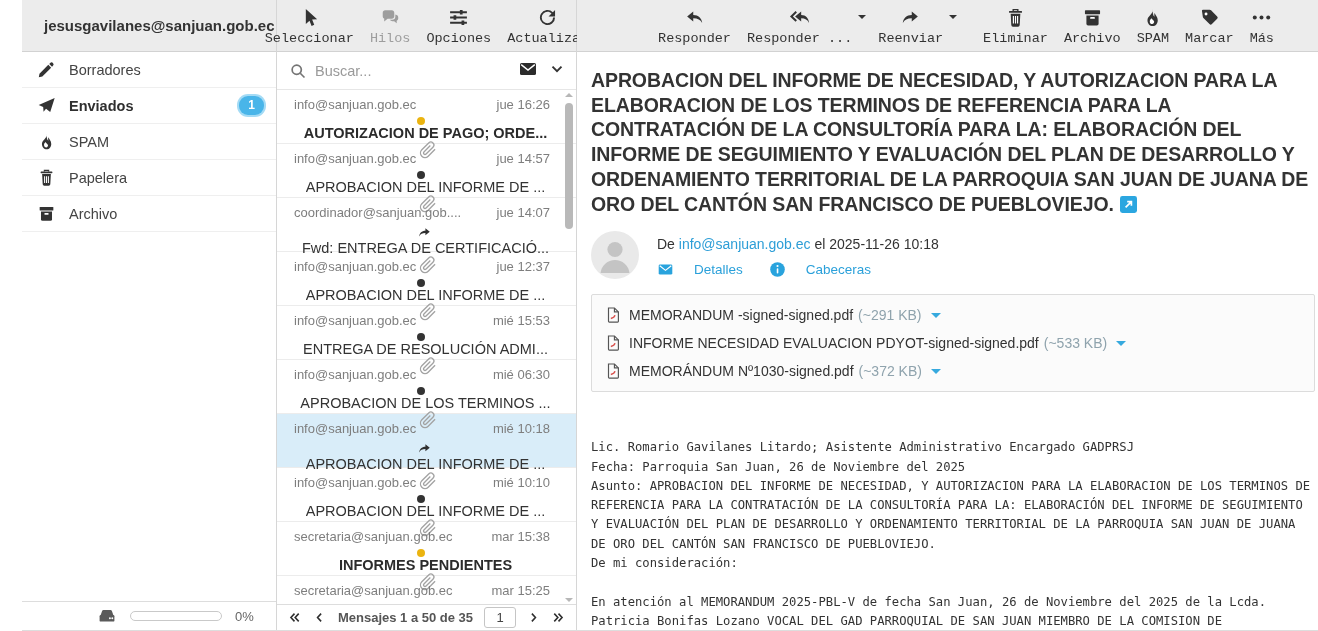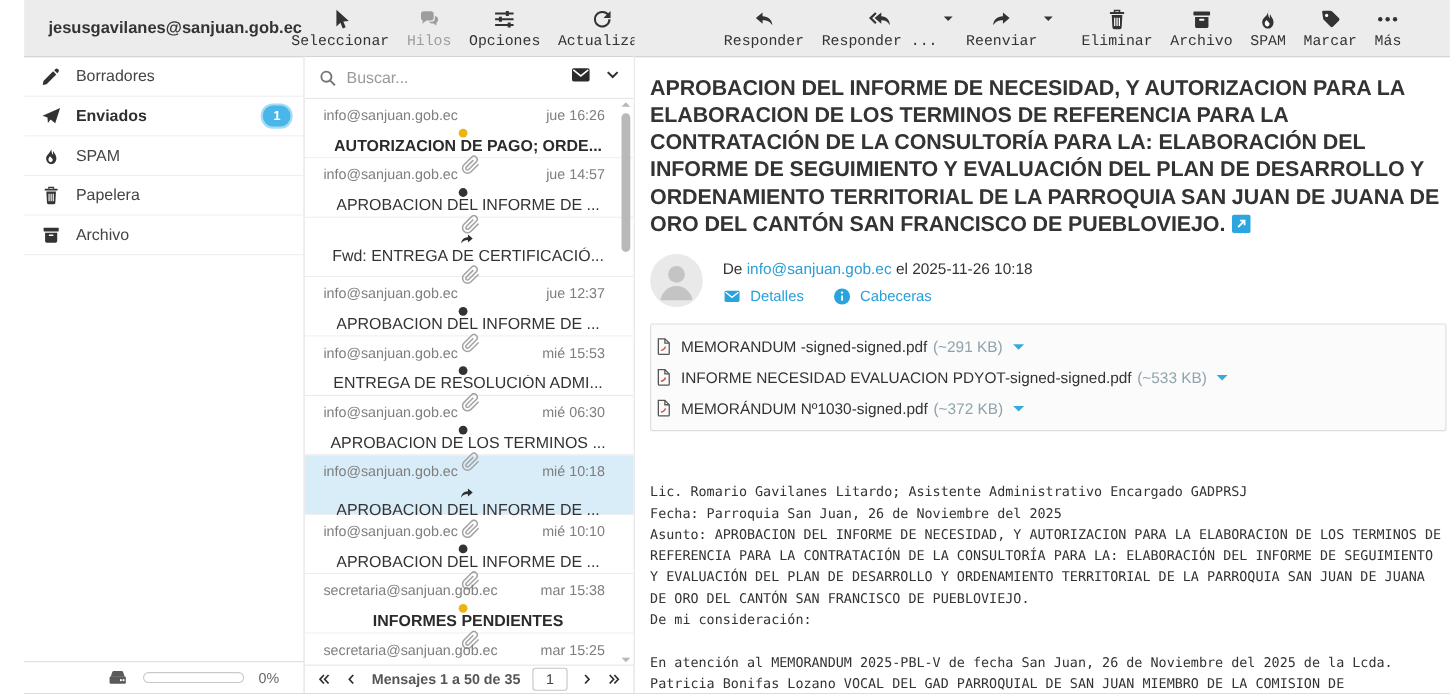"coordinador@sanjuan.gob...." div.m-top { html: none -> <div> <span>coordinador@sanjuan.gob....</span> <span>jue 14:07</span> </div> }
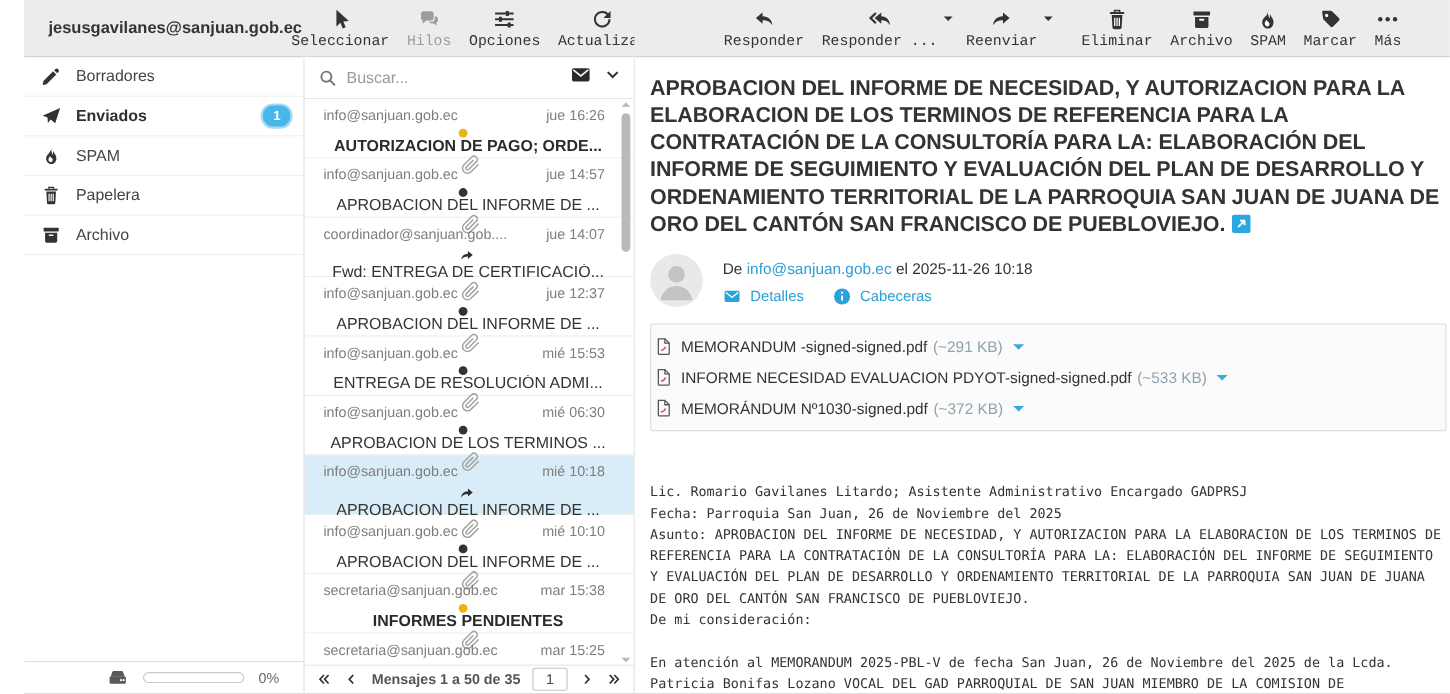"Detalles" .meta-link { gap: 8px -> 20px }
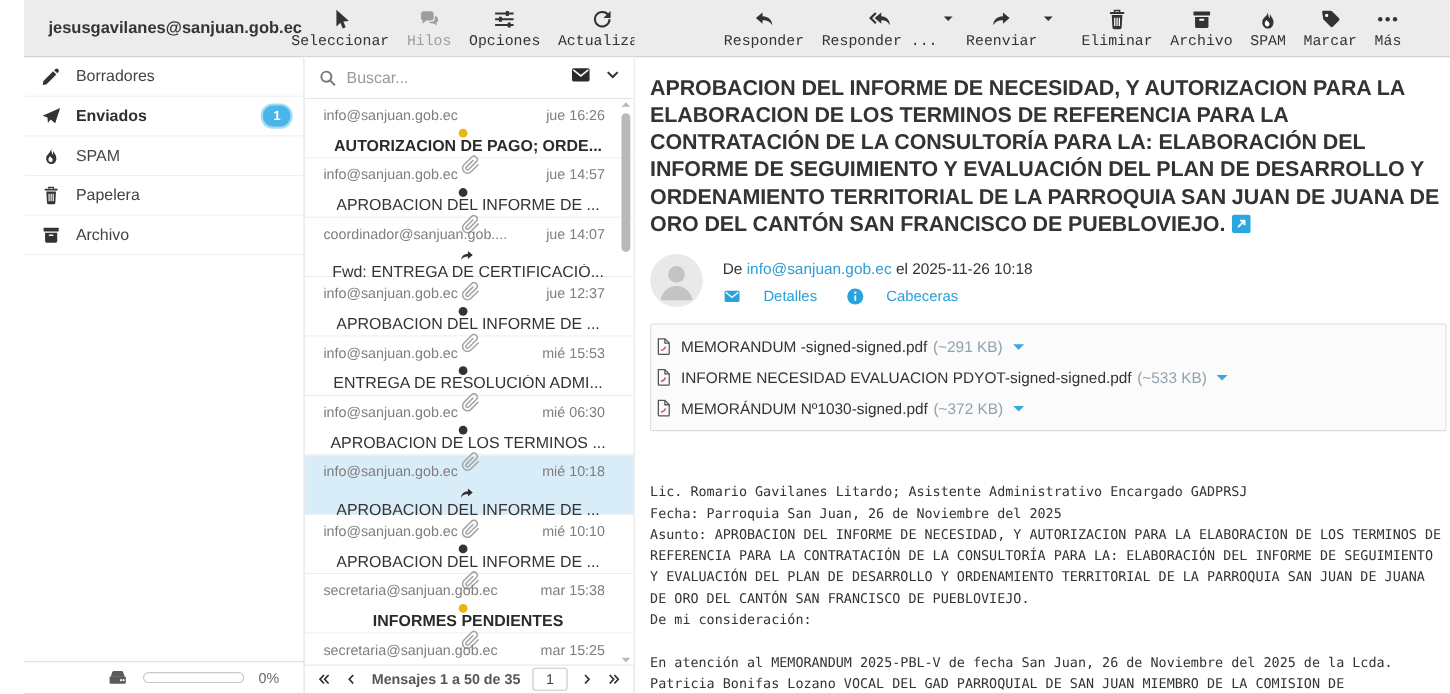"MEMORANDUM -signed-signed.pdf" .attach-box { padding: 6px 2px -> 6px 12px }
